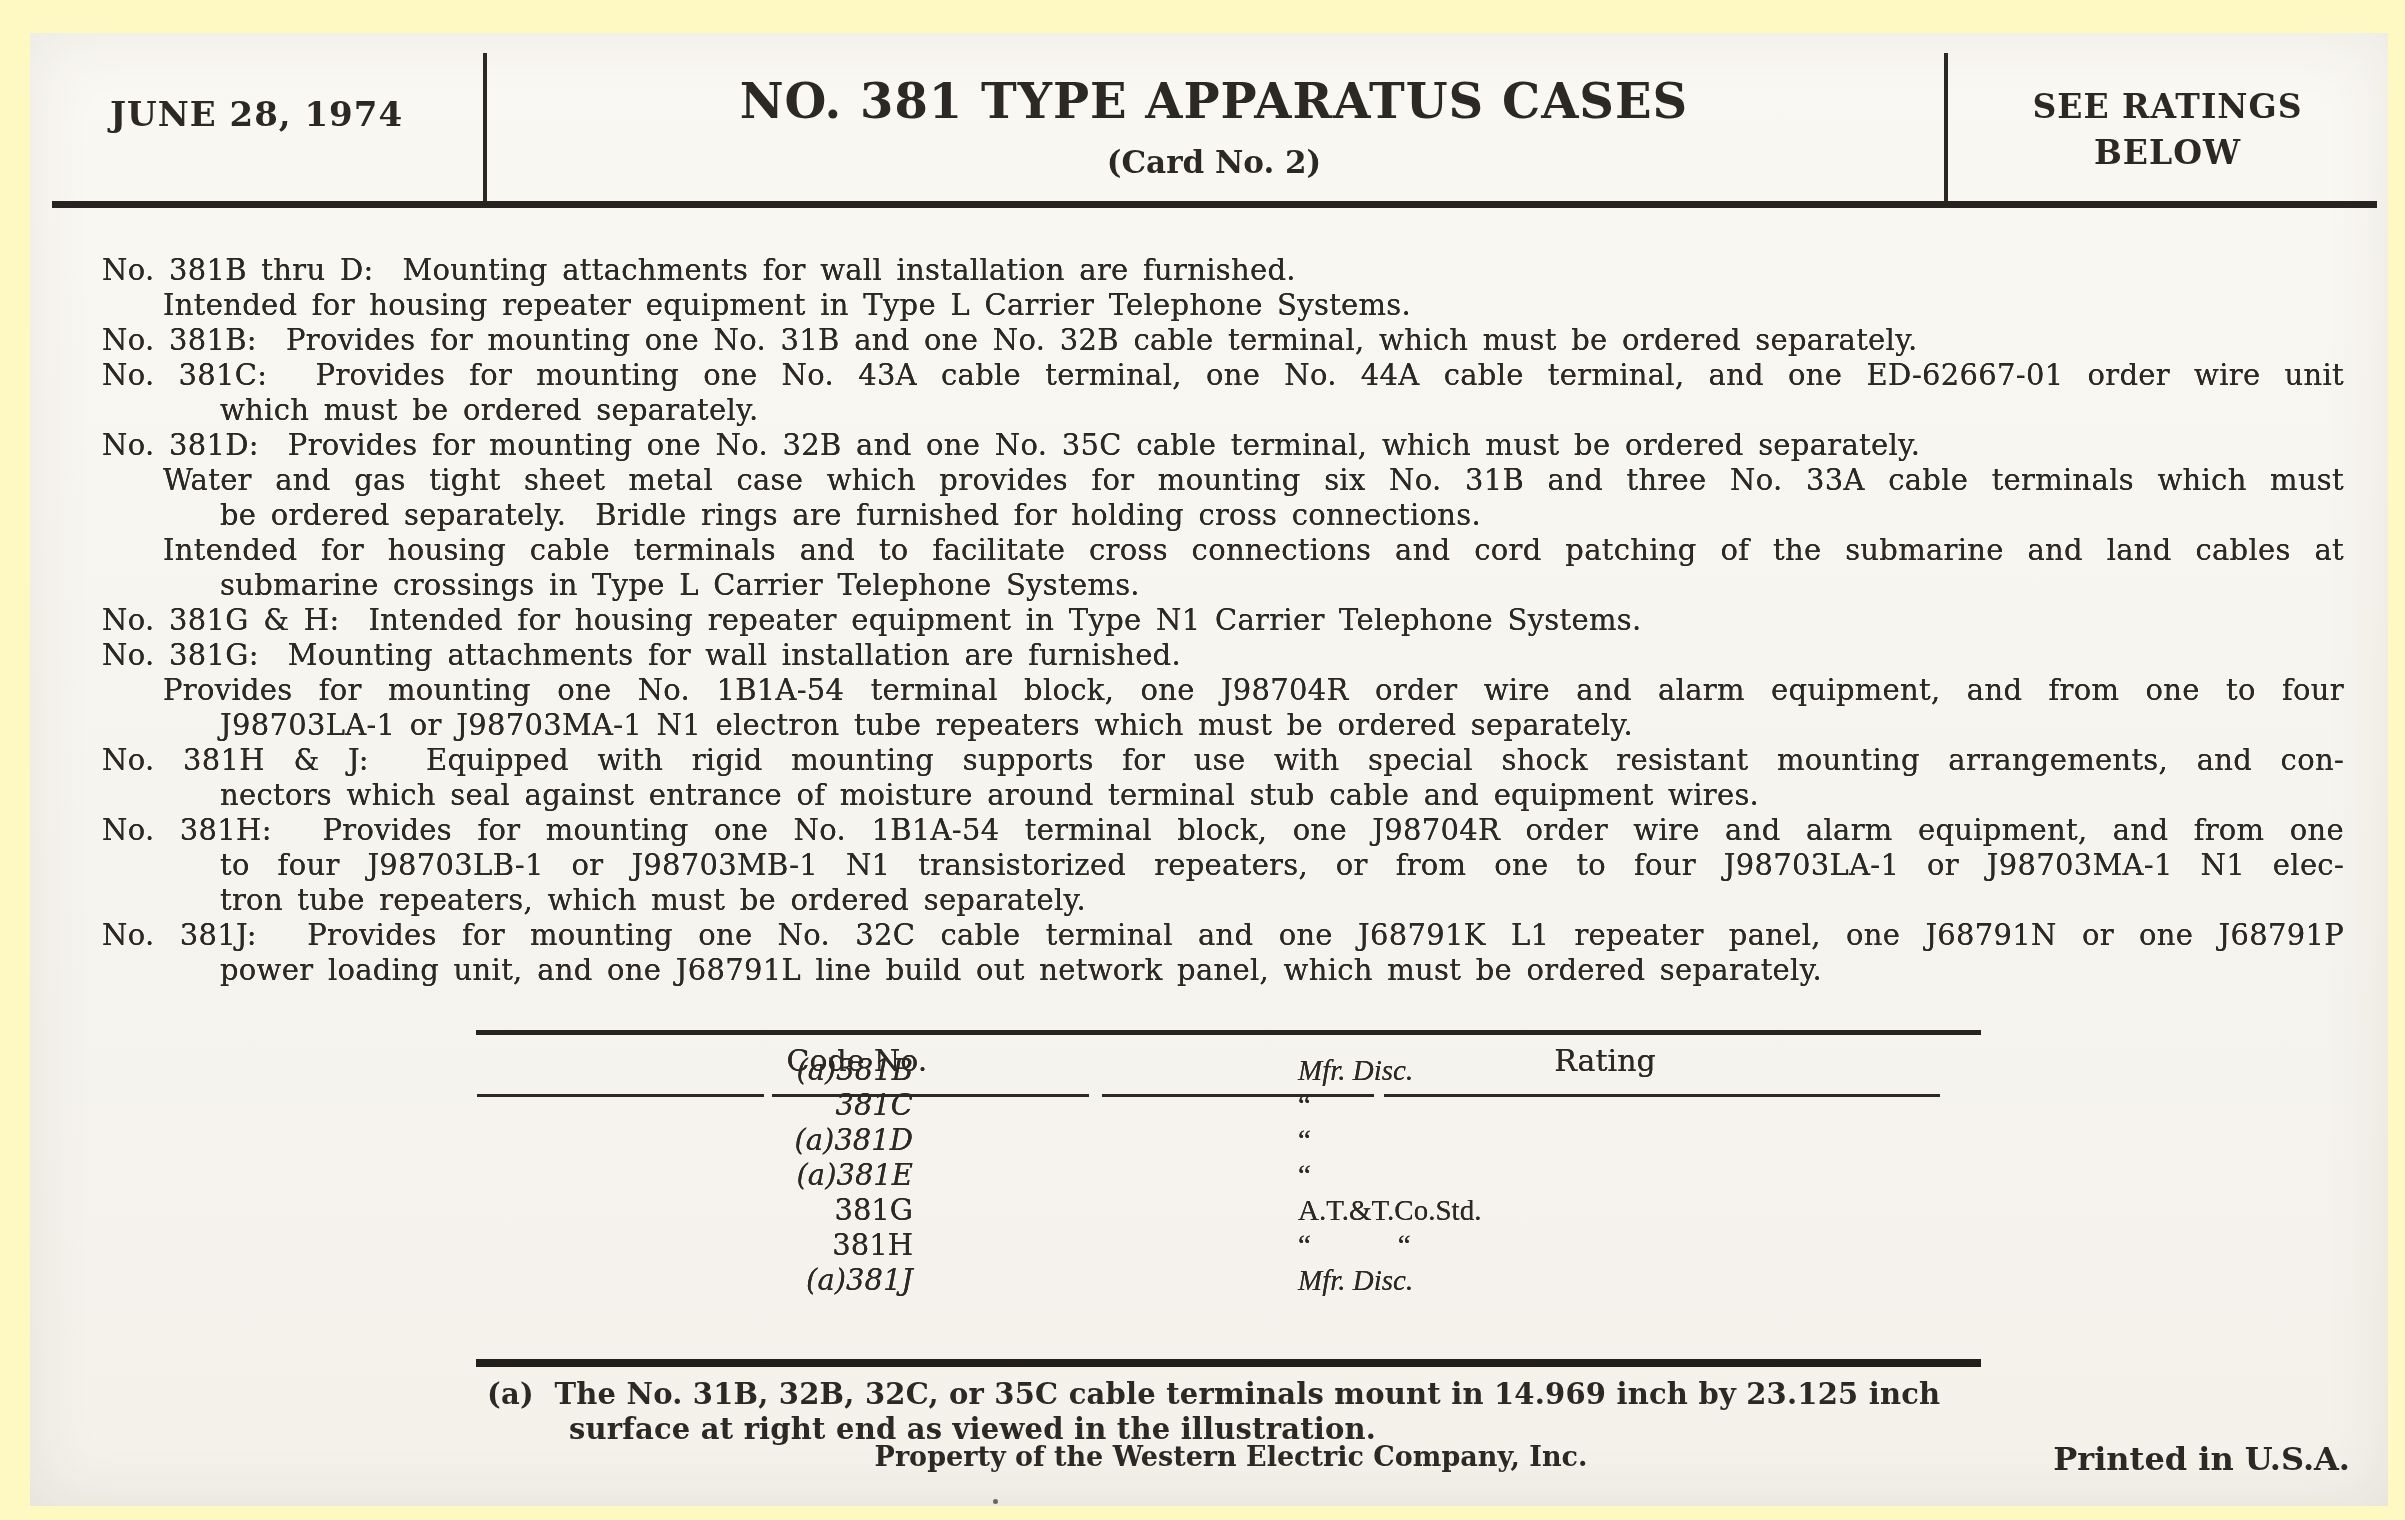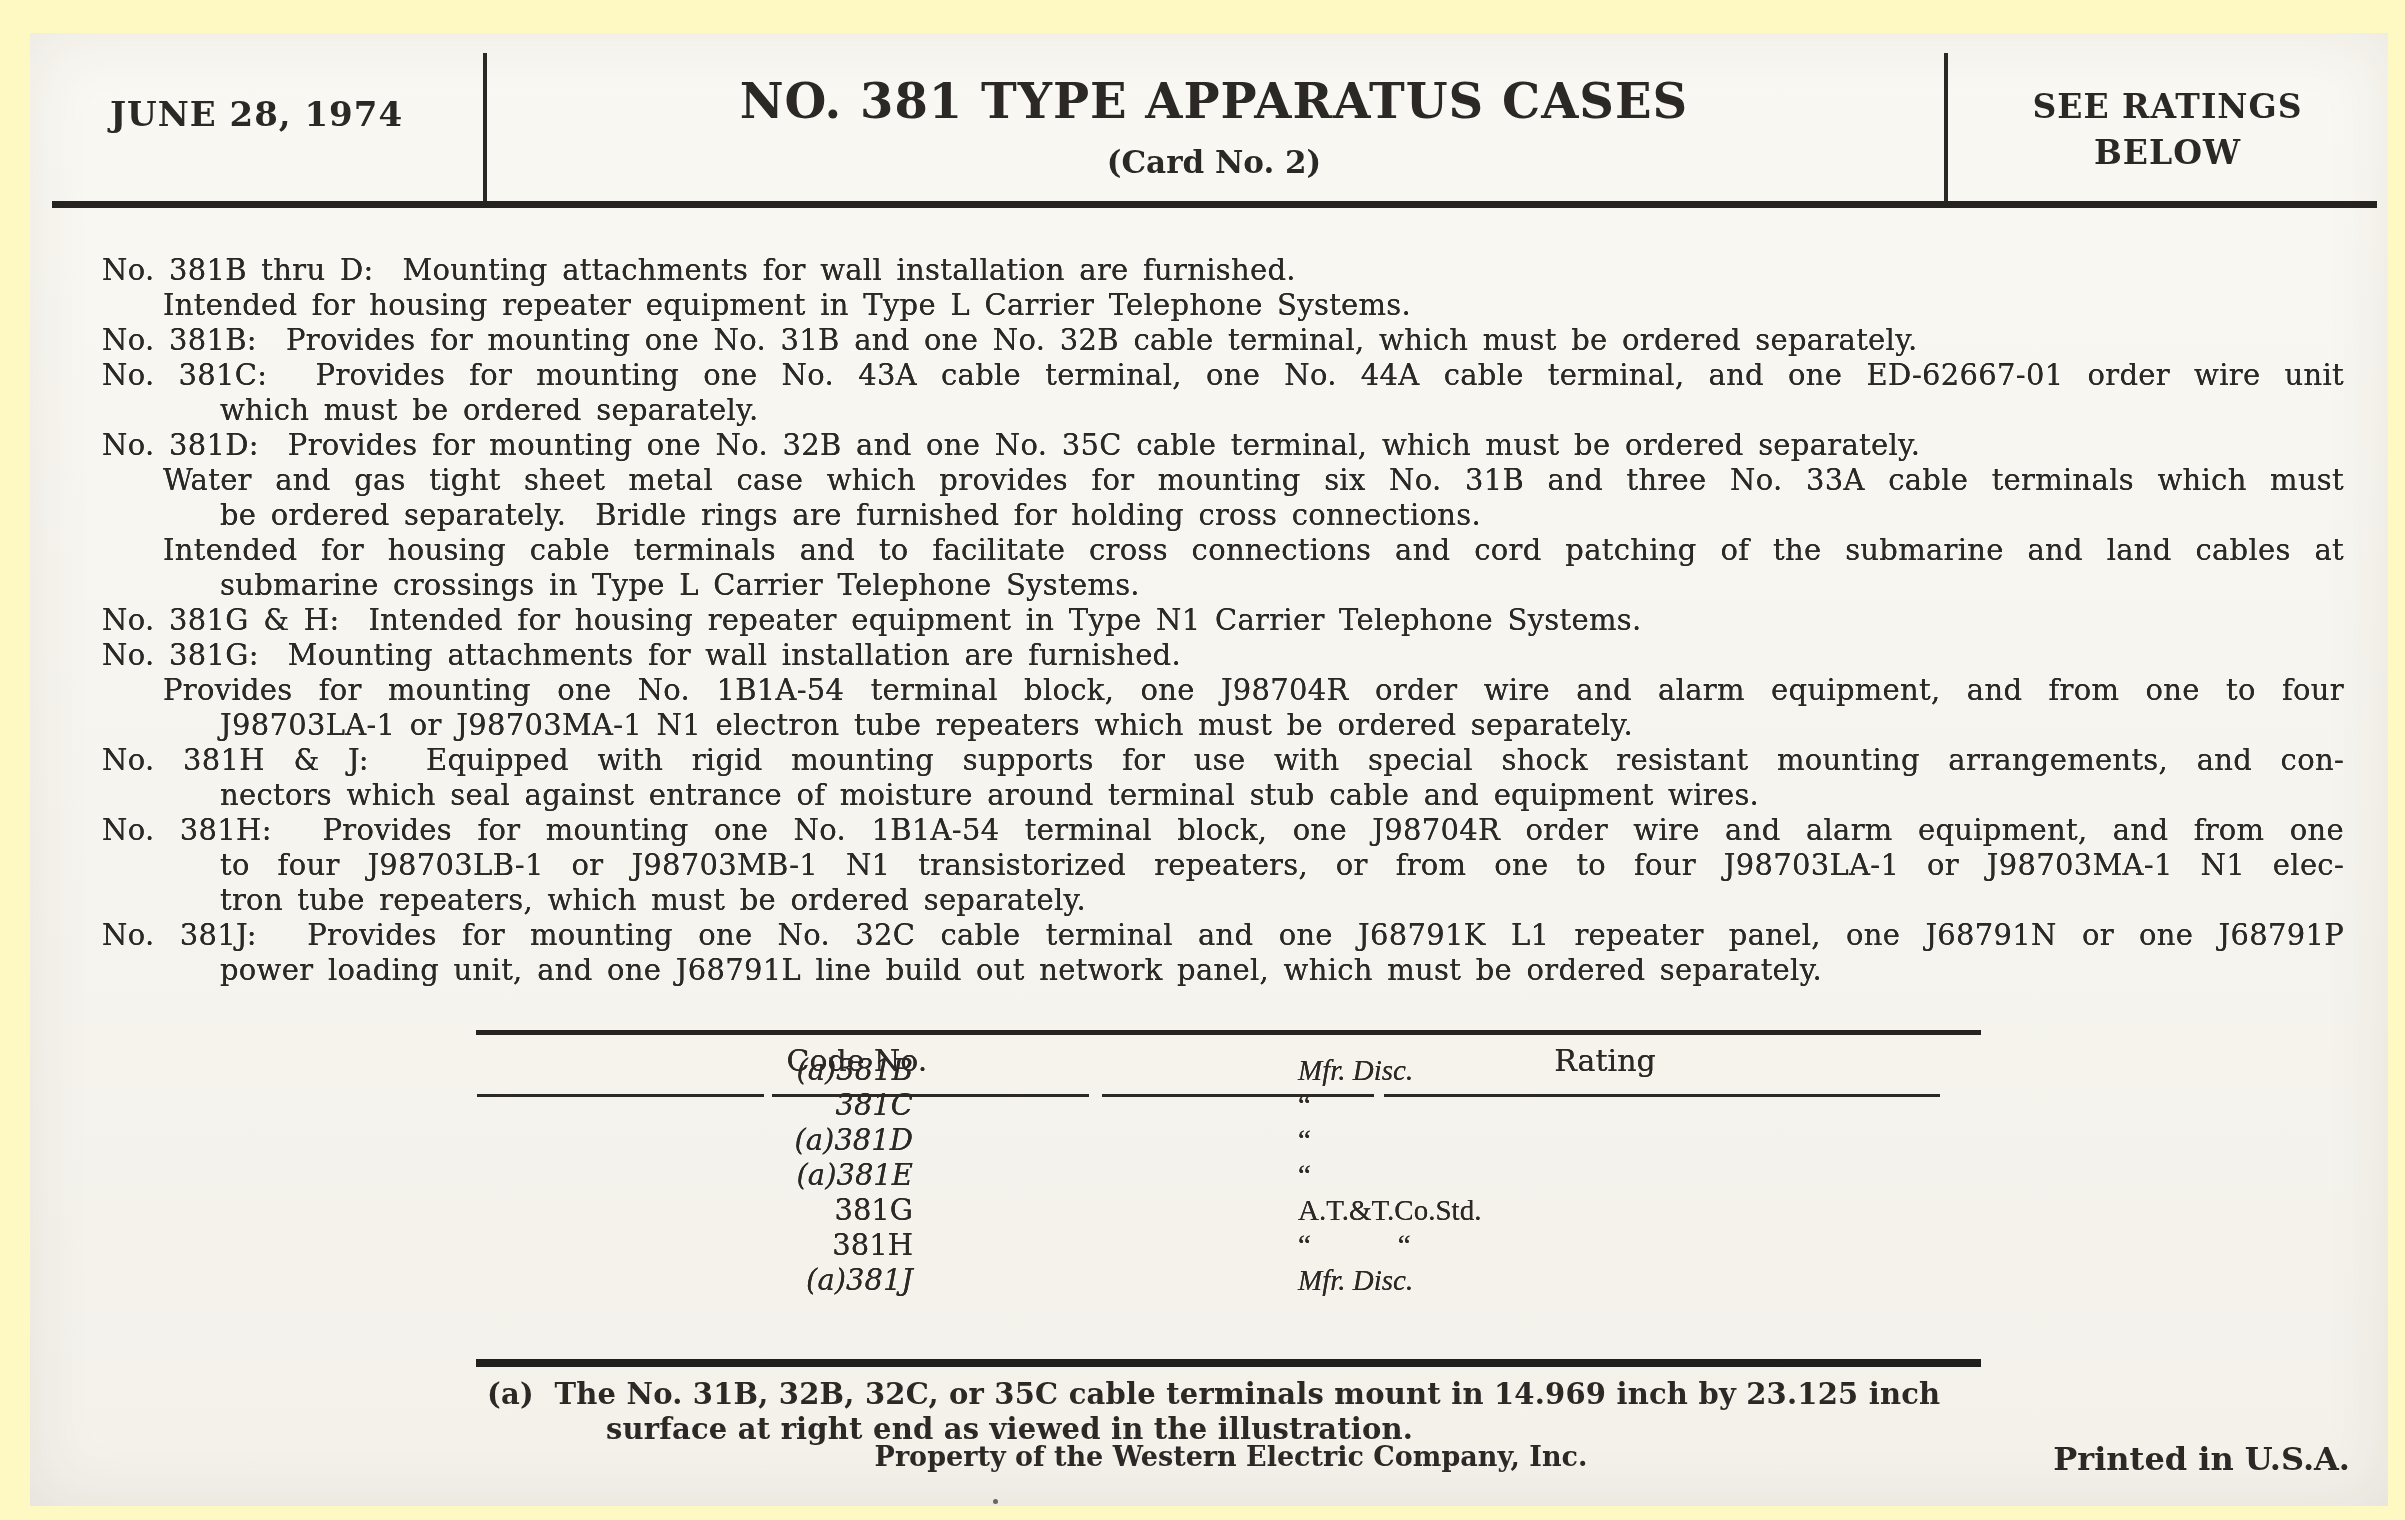"surface at right end as" .footnote .fn2 { margin-left: 119px -> 82px }
